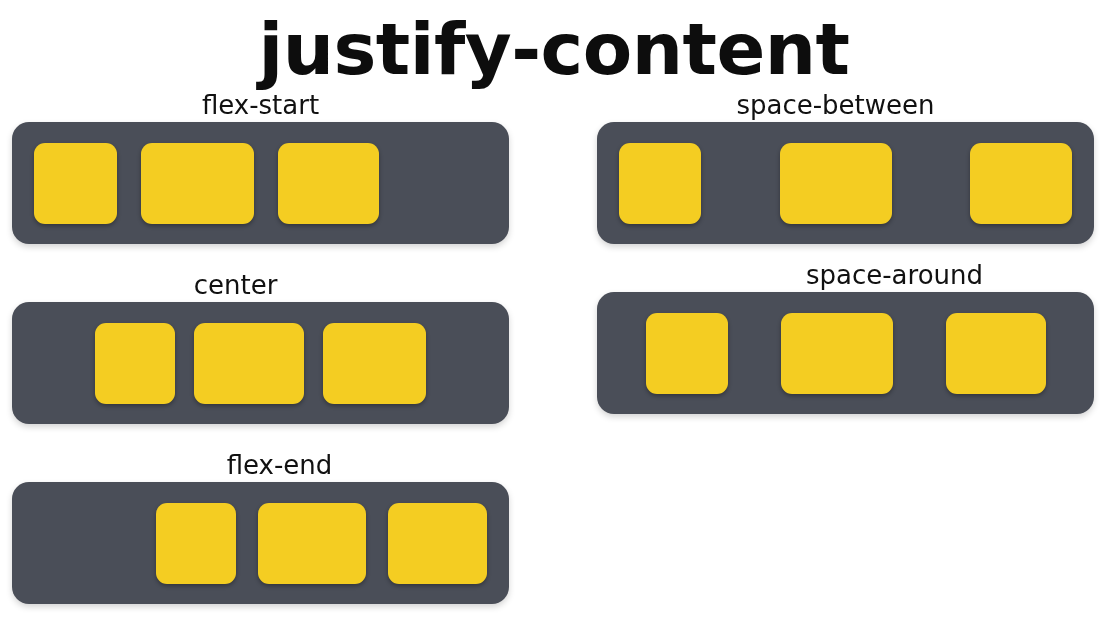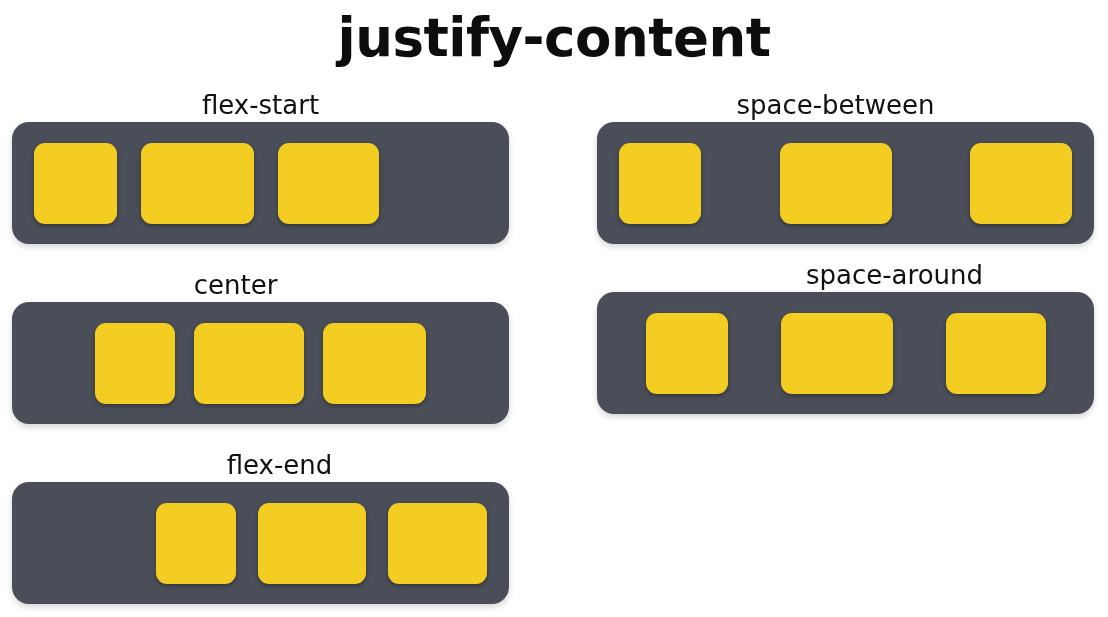"justify-content" #page-title { font-size: 53px -> 72px }
